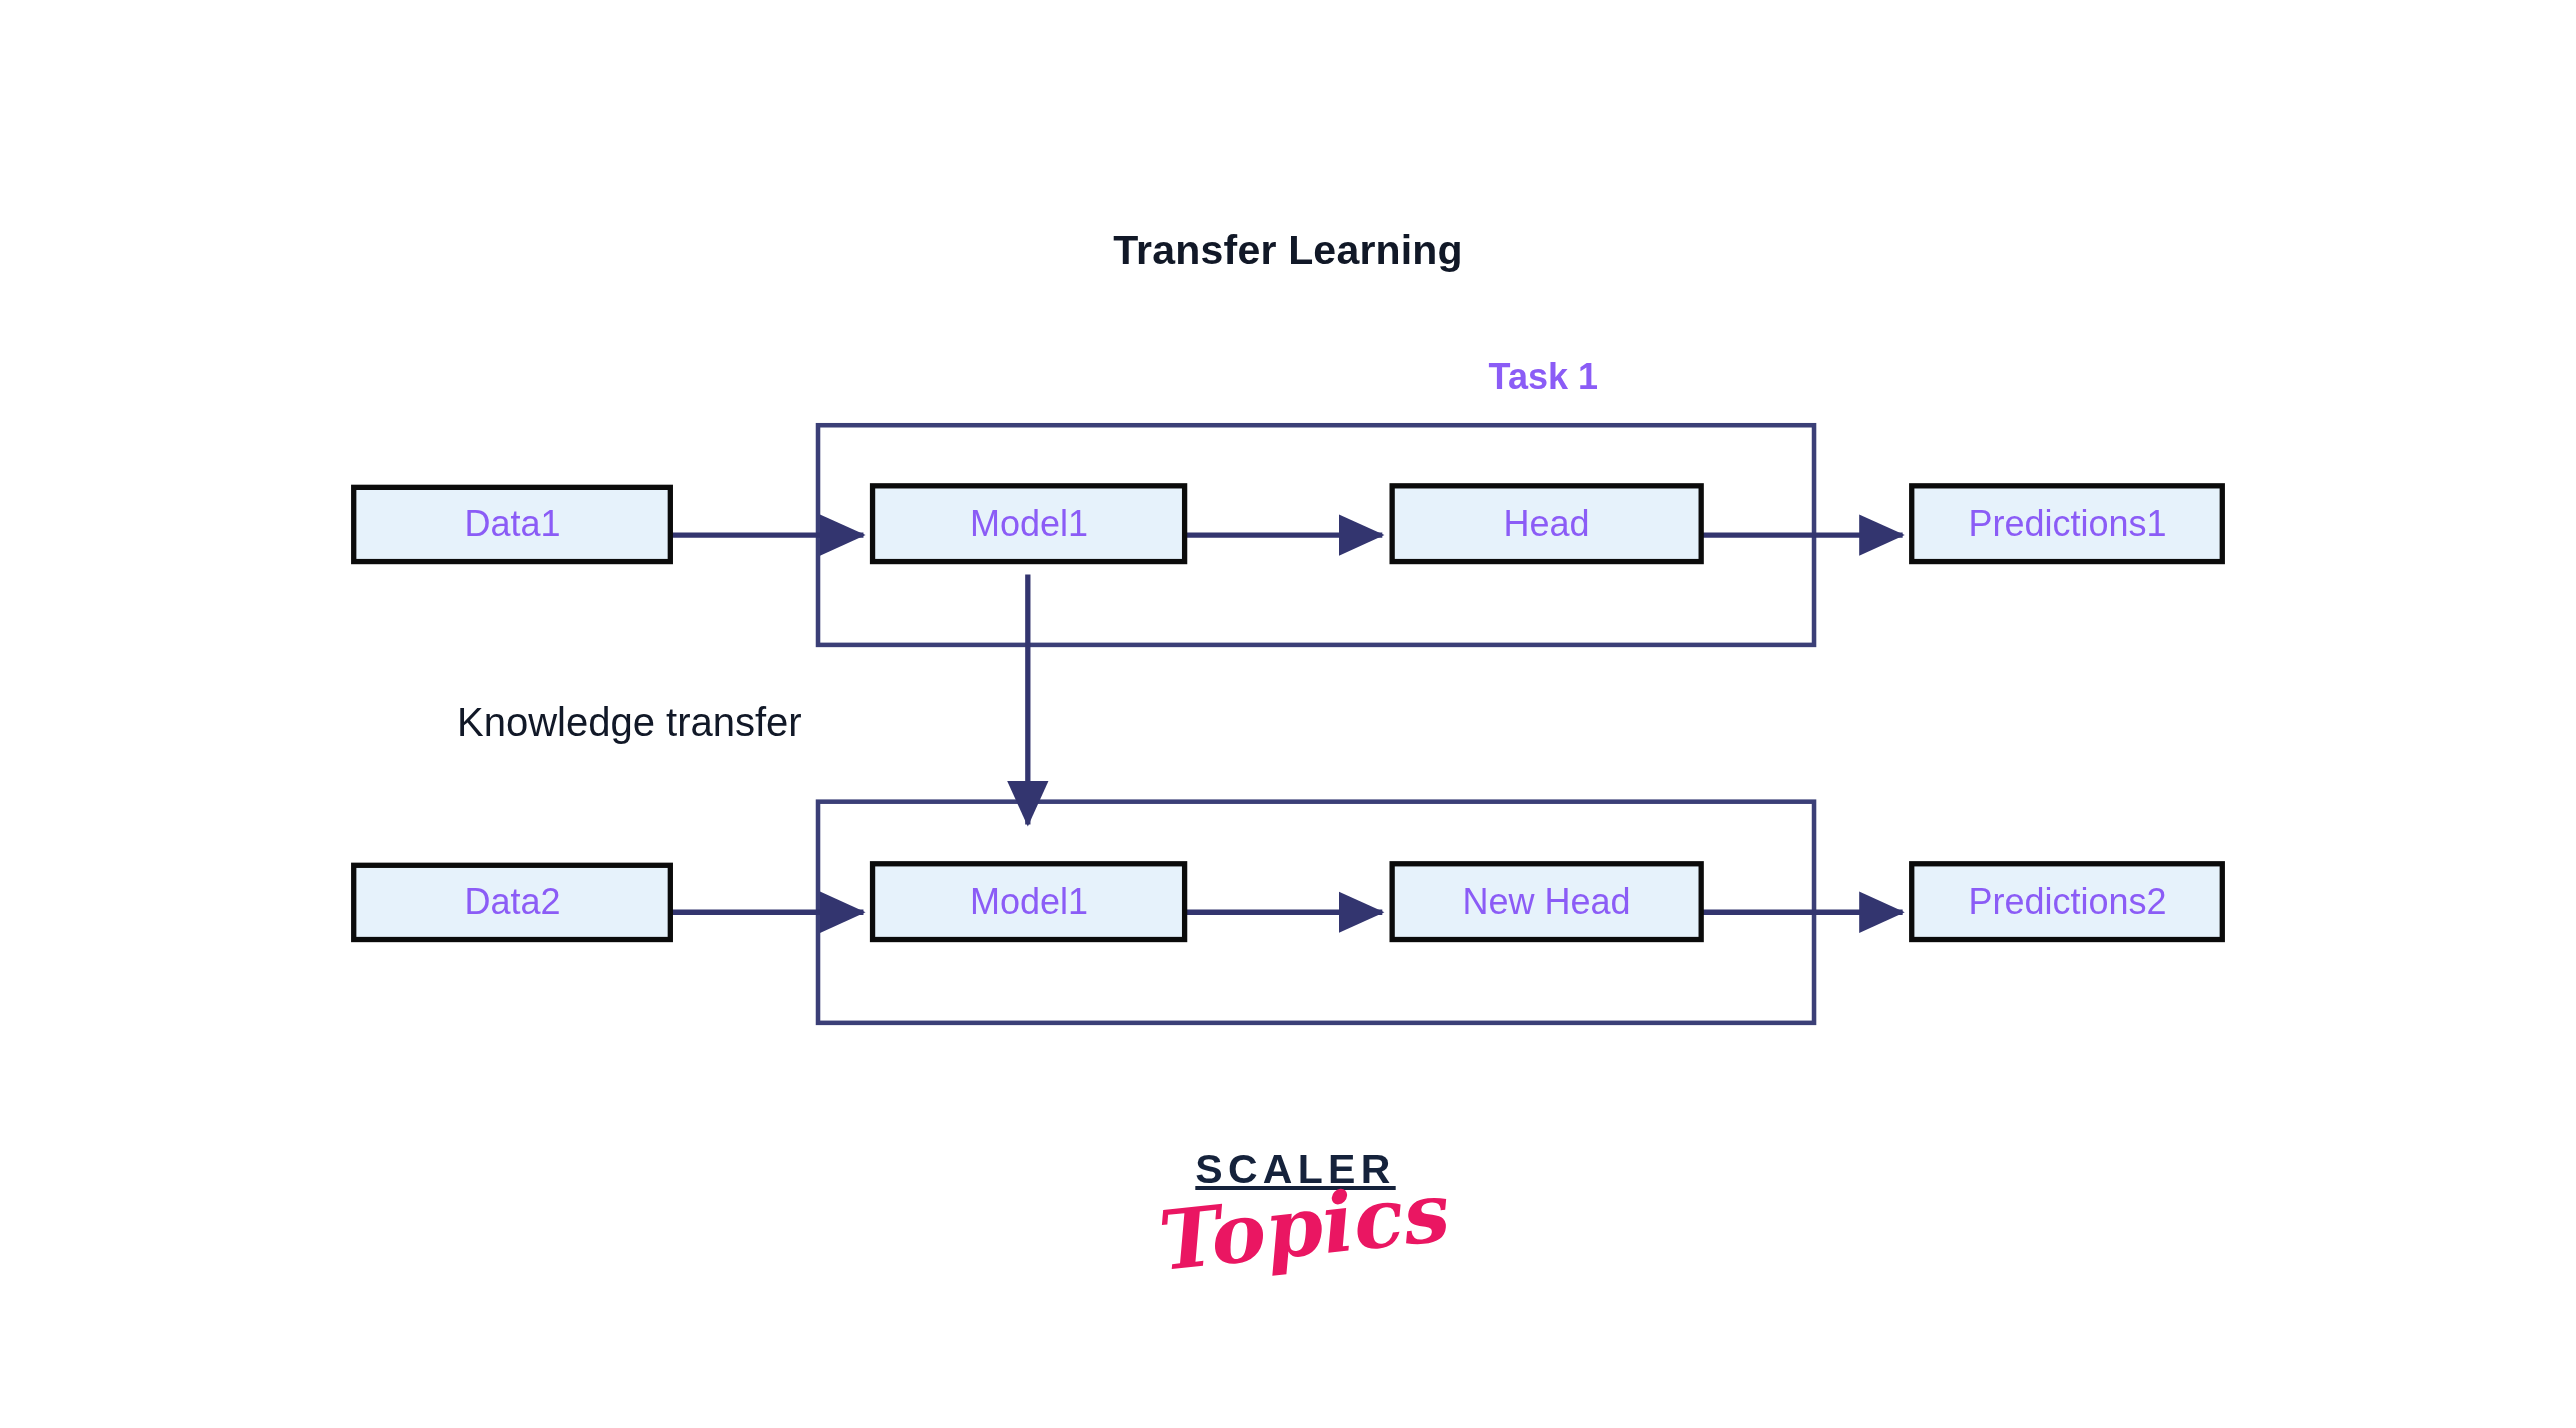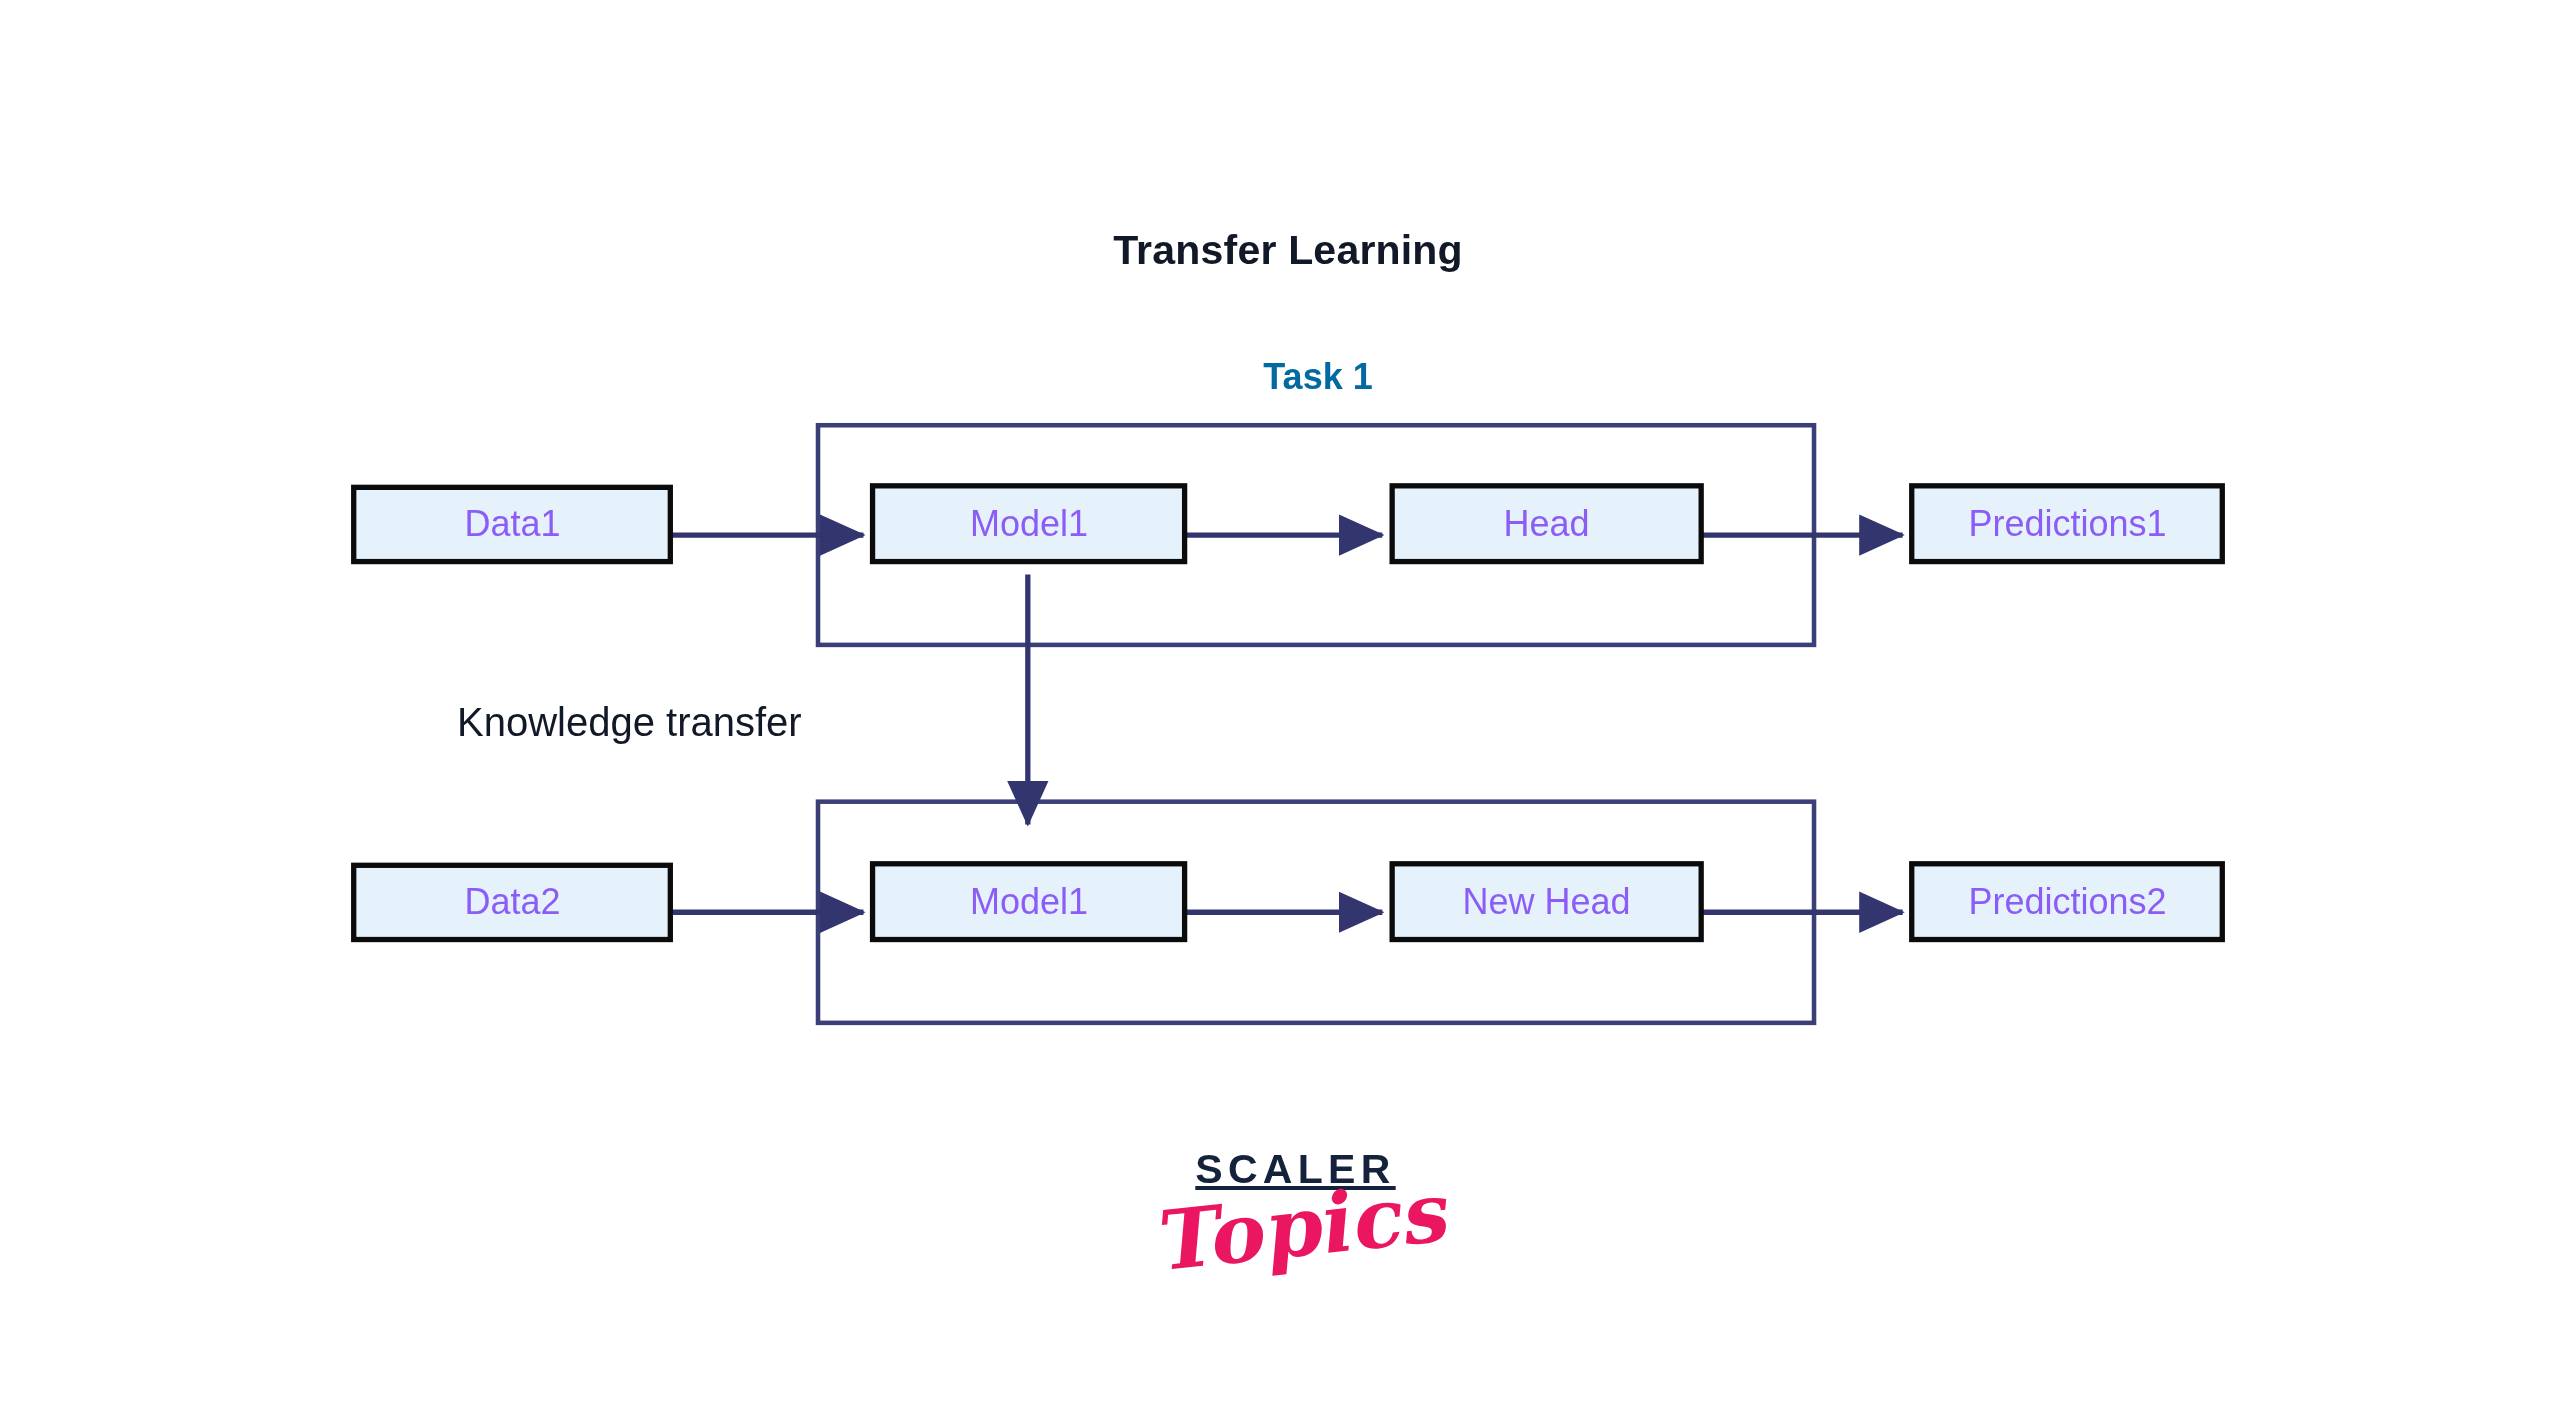"Task 1" .task-label { color: #0369a1 -> #8b5cf6; text-align: center -> right }
